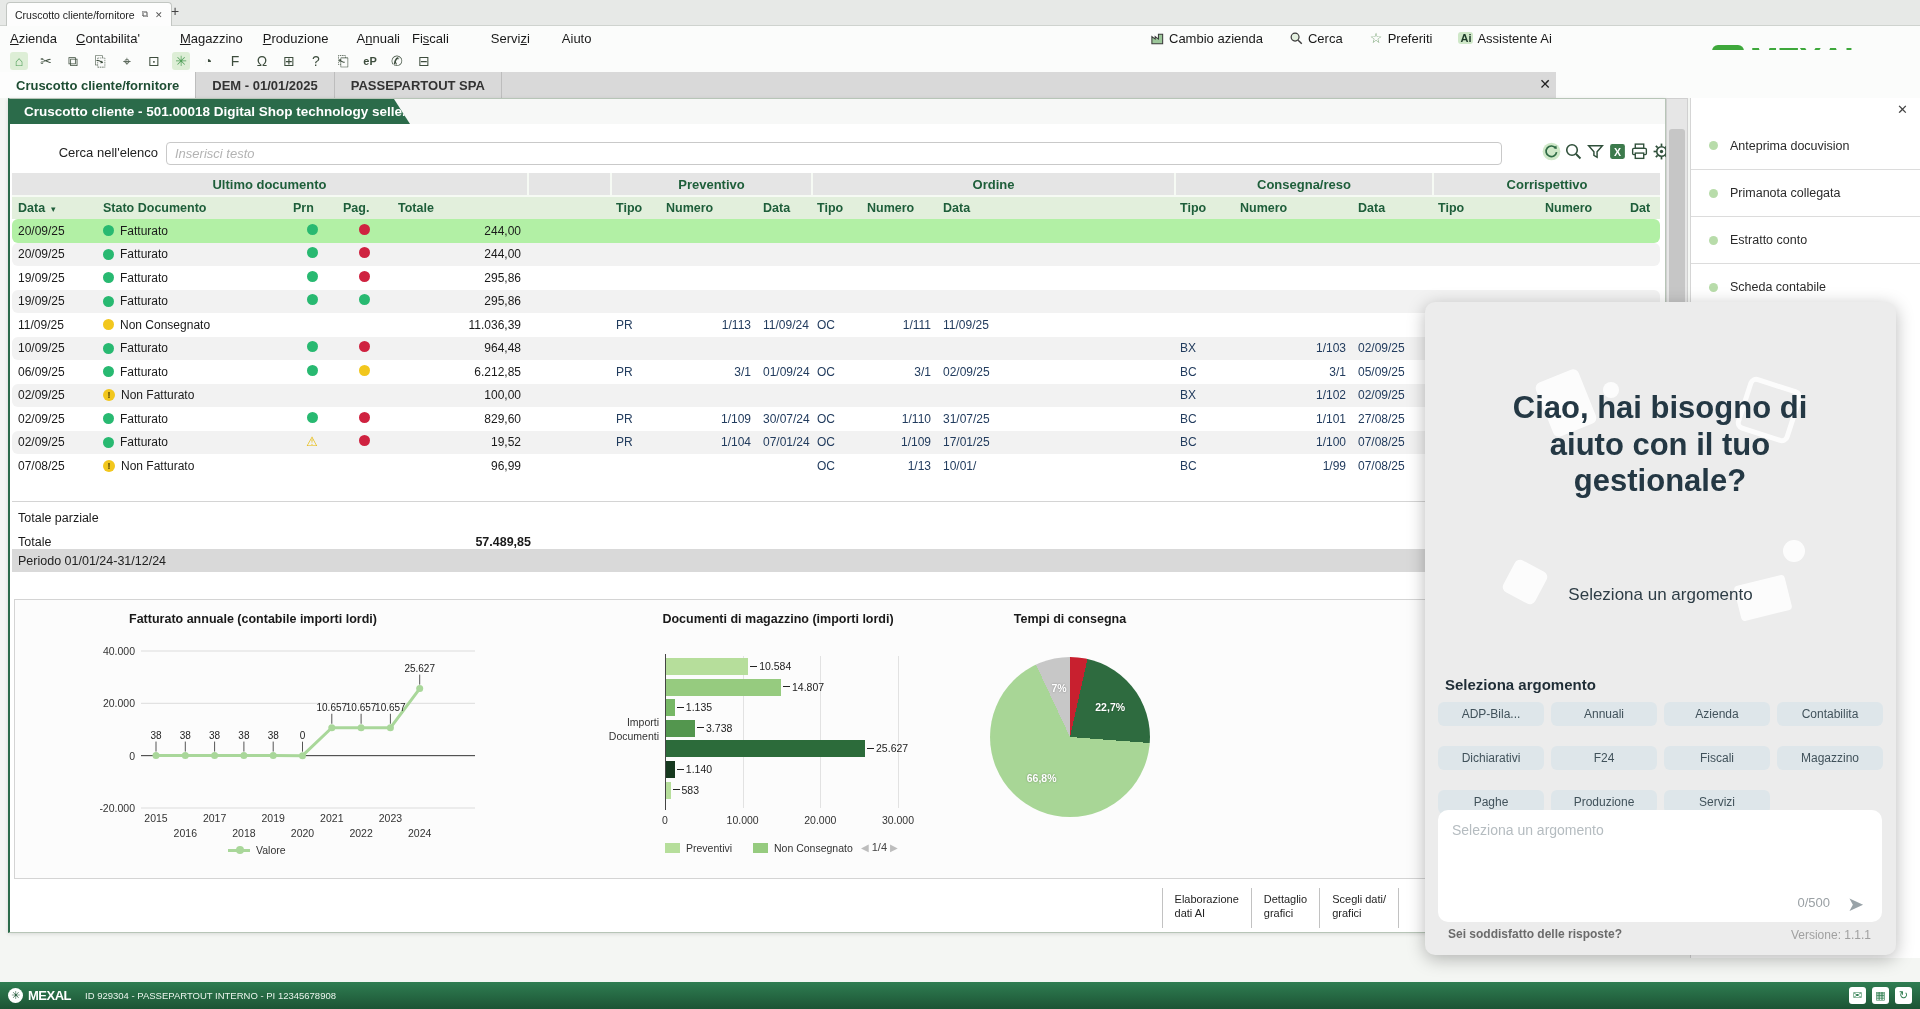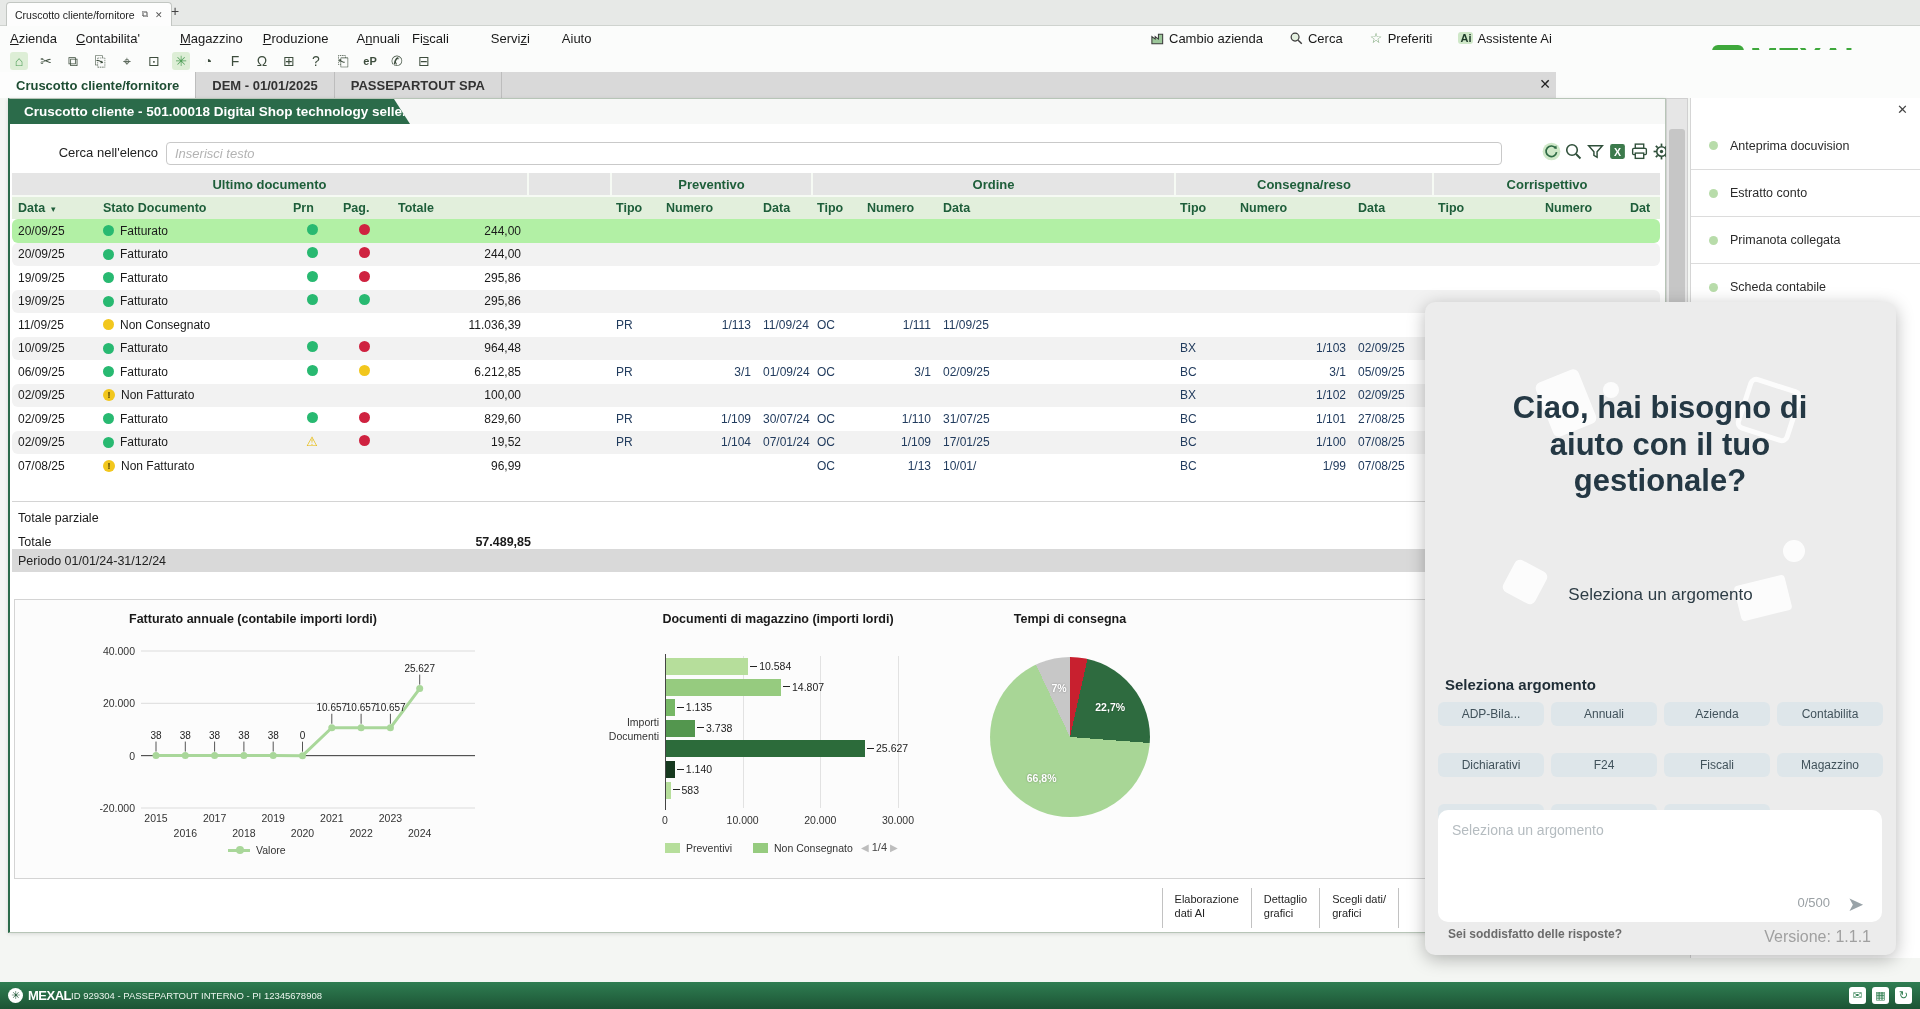"Estratto conto" div.sb-item { order: before "Primanota collegata" -> after "Primanota collegata" }
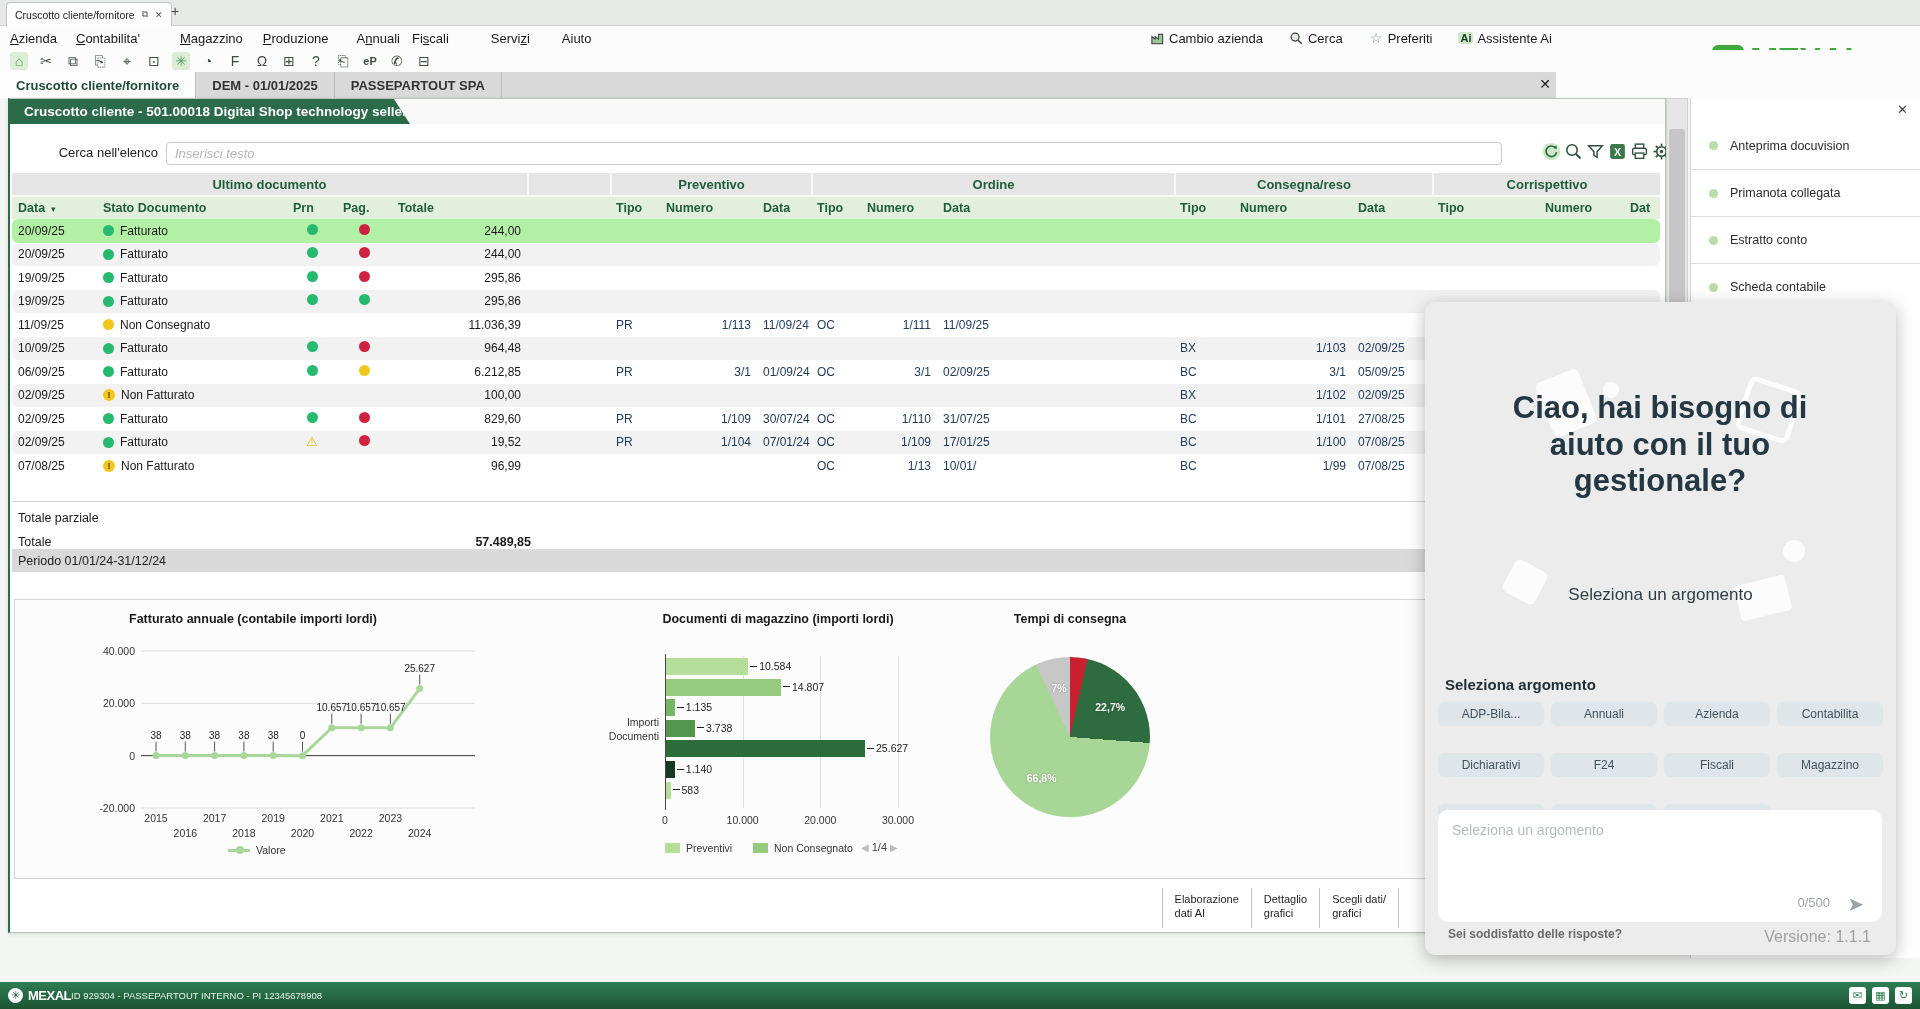"ADP-Bila..." .ai-chips { gap: 27px 7px -> 20px 7px }
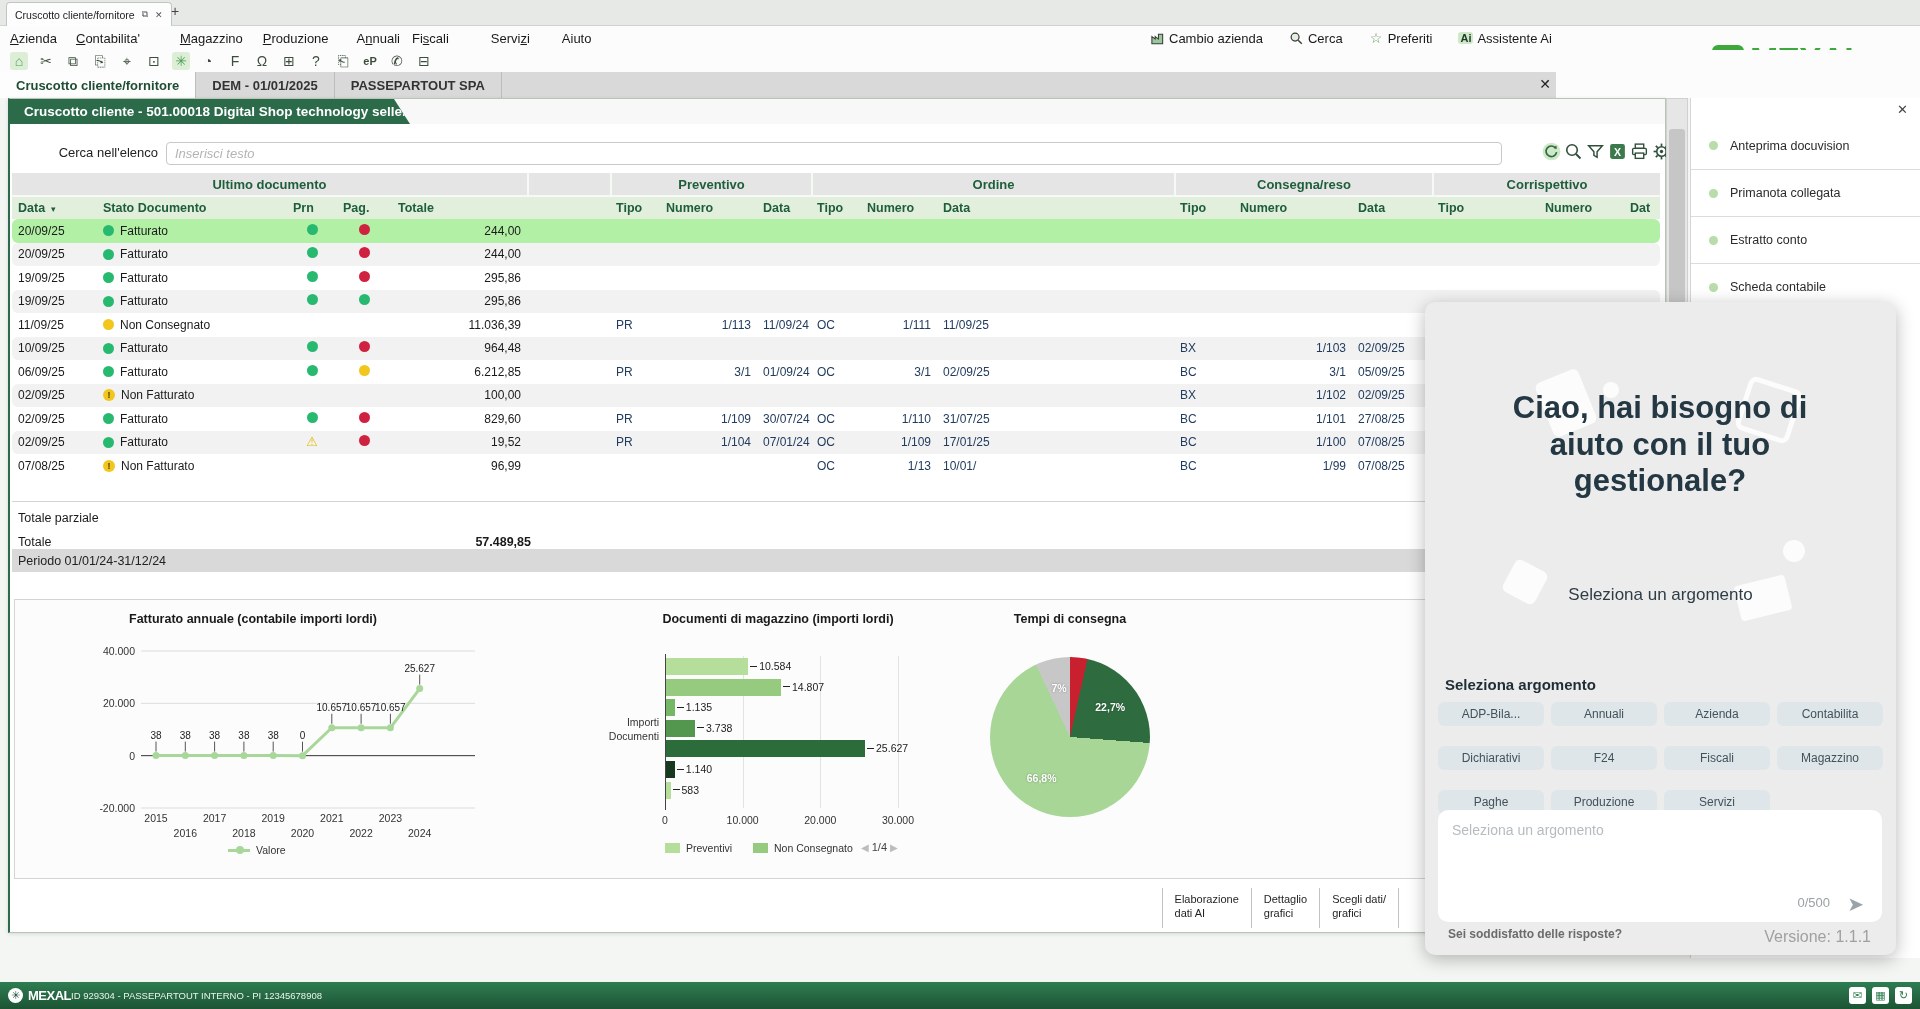"Versione: 1.1.1" .ai-version { font-size: 16px -> 12px }
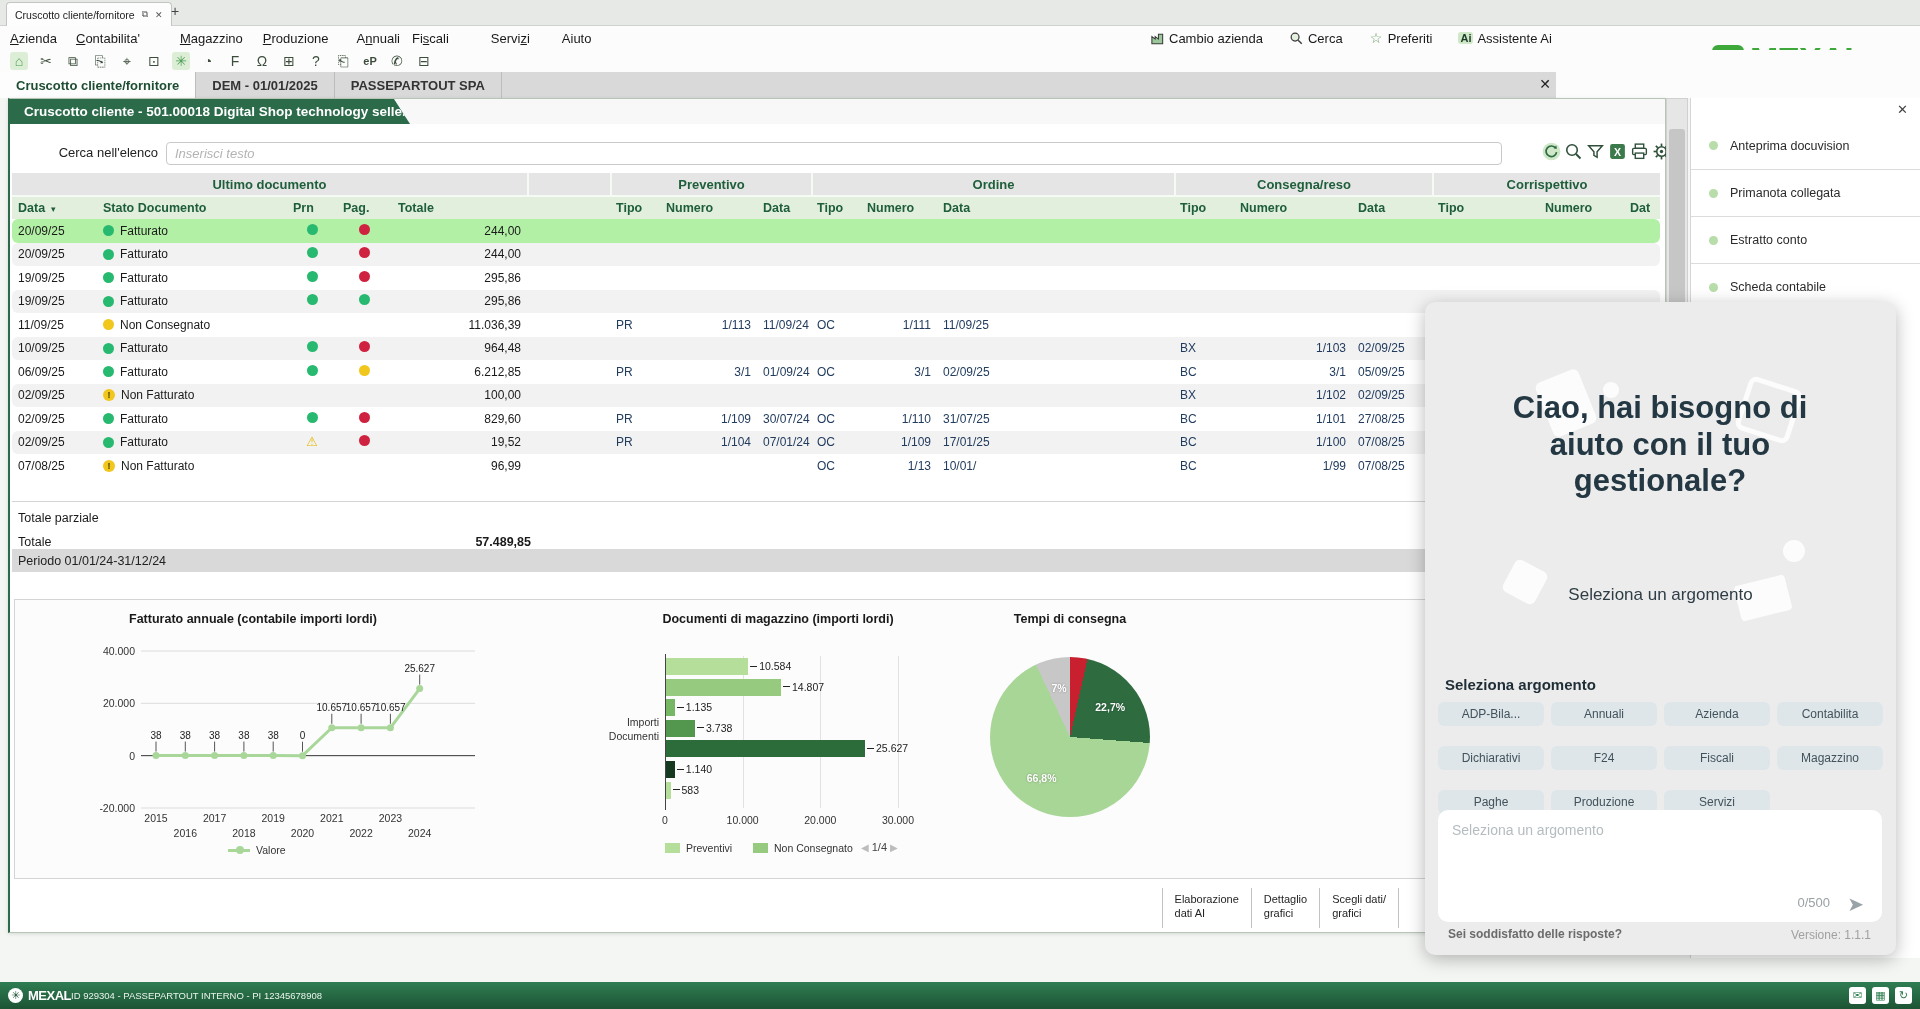"ID 929304 - PASSEPARTOUT INTERNO" .fb-info { margin-left: none -> 14px }
